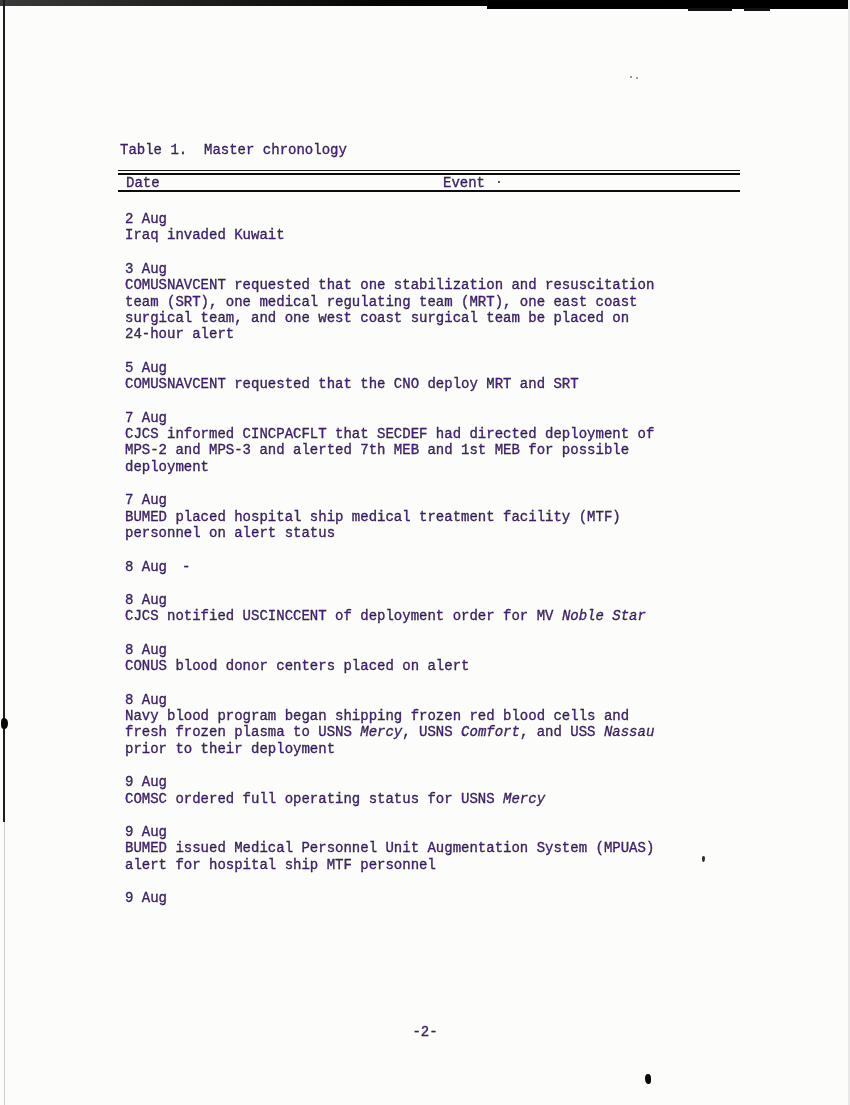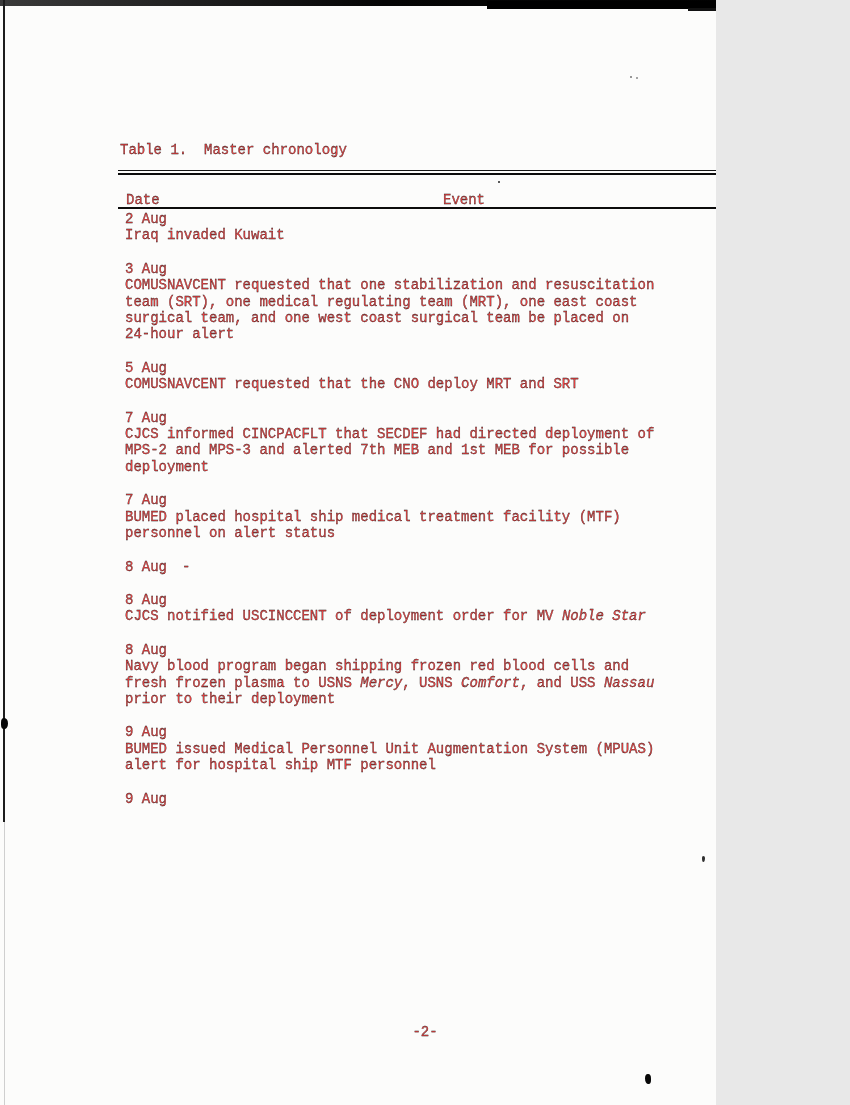"Table 1. Master chronology" .page { color: #ef4444 -> #4c1d95; width: 716px -> 848px }
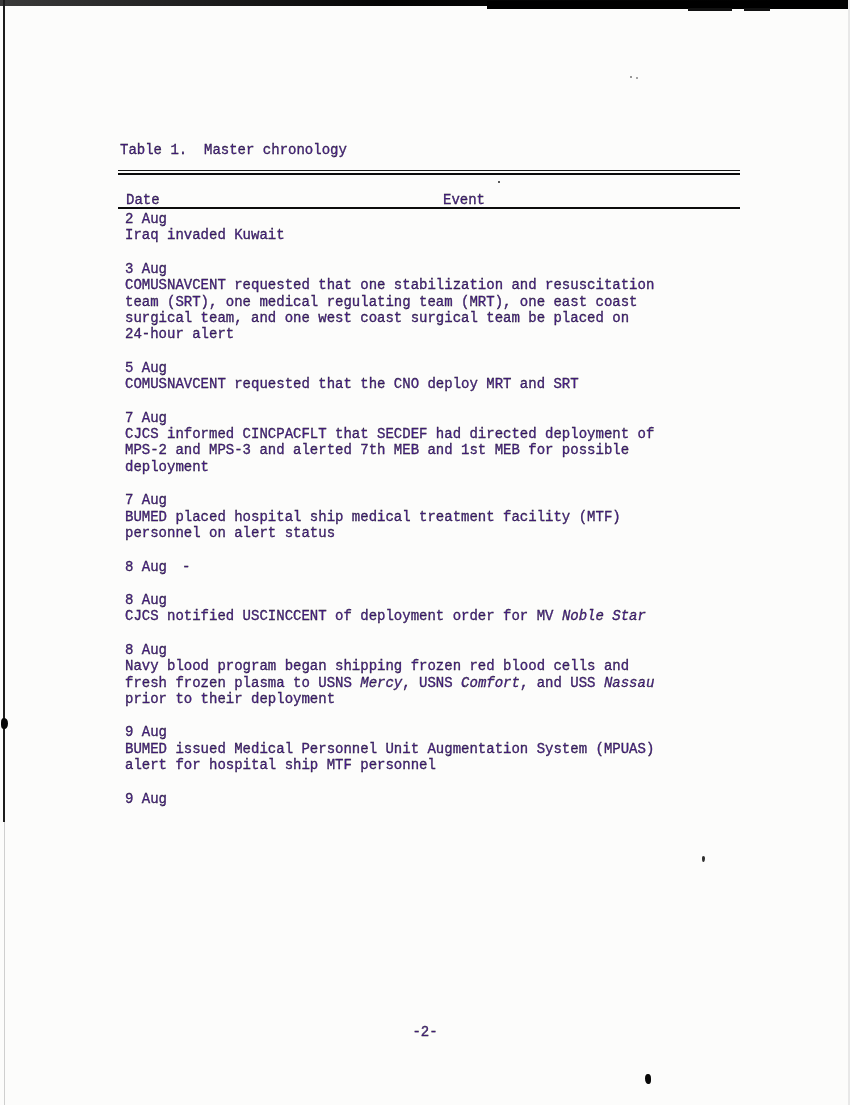"Date" .head-labels { margin-top: 18px -> 1px }
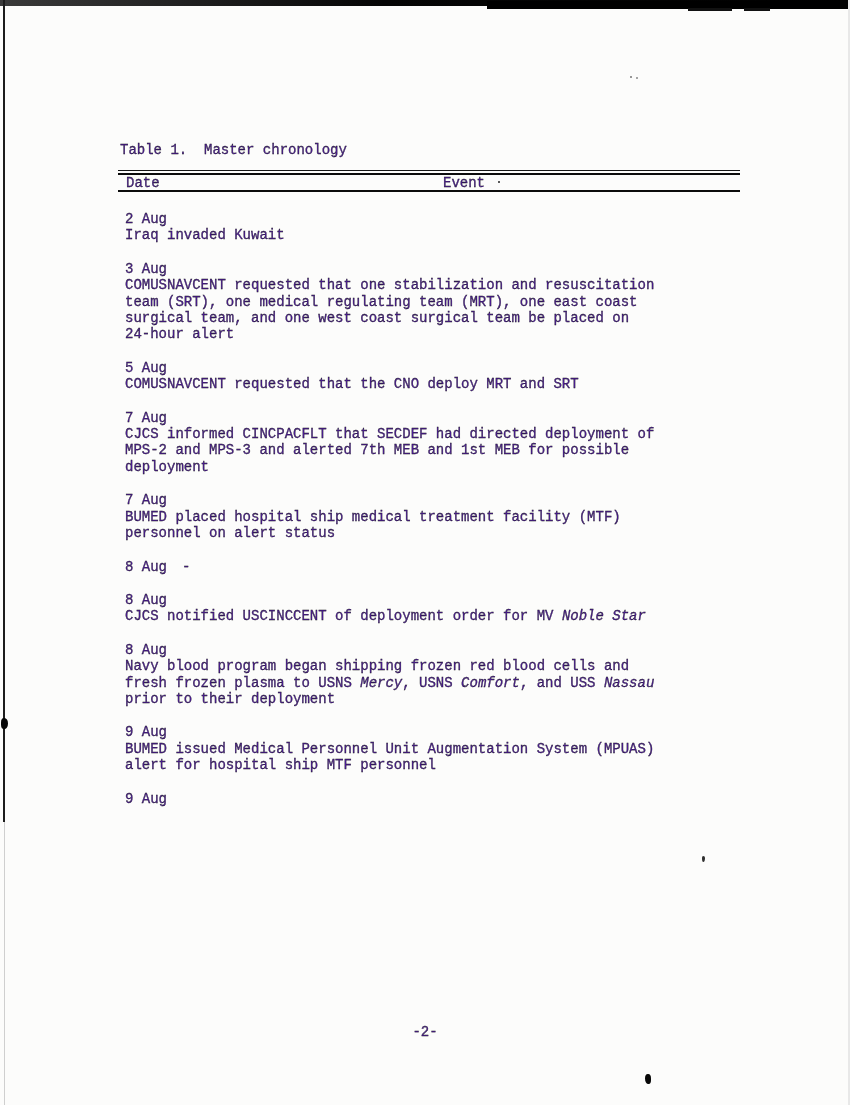"8 AugCONUS blood donor centers" div.row { html: none -> <div><span>8 Aug</span><span><span>CONUS blood donor centers placed on alert</span></span></div> }
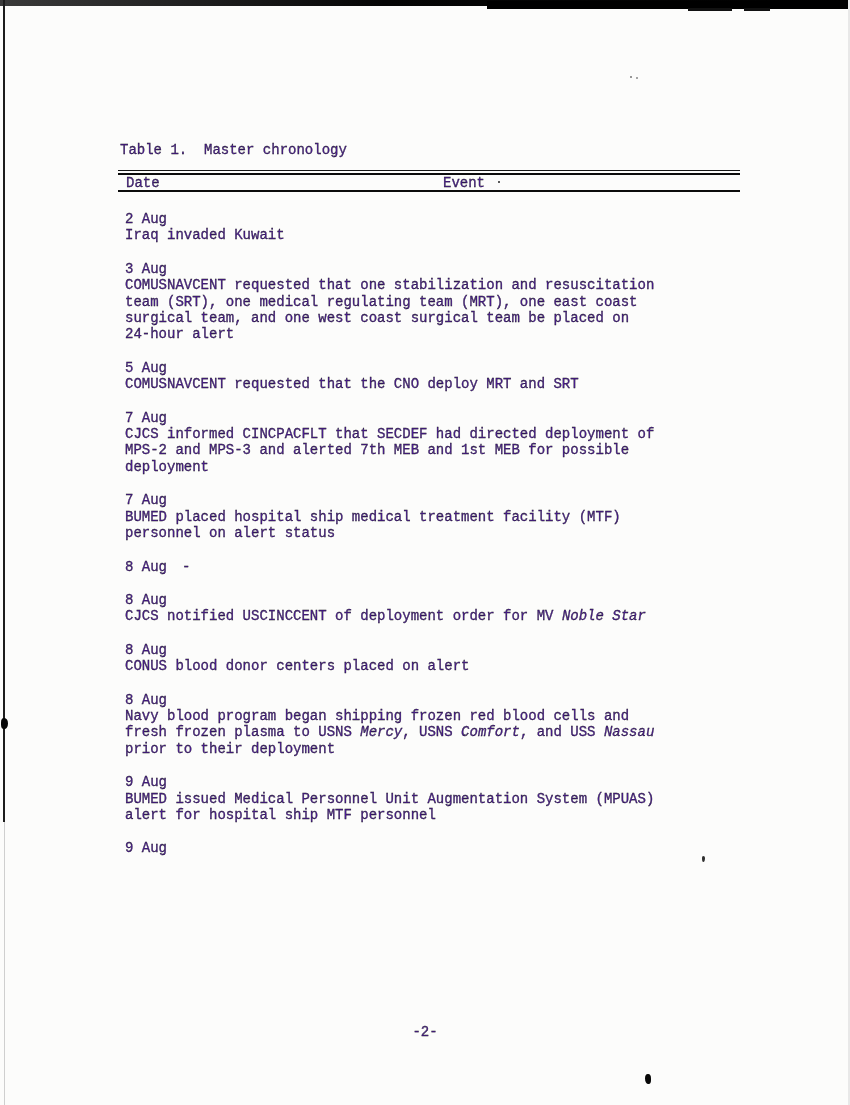"9 AugCOMSC ordered full operating" div.row { html: none -> <div><span>9 Aug</span><span><span>COMSC ordered full operating status for USNS </span><span>Mercy</span></span></div> }
